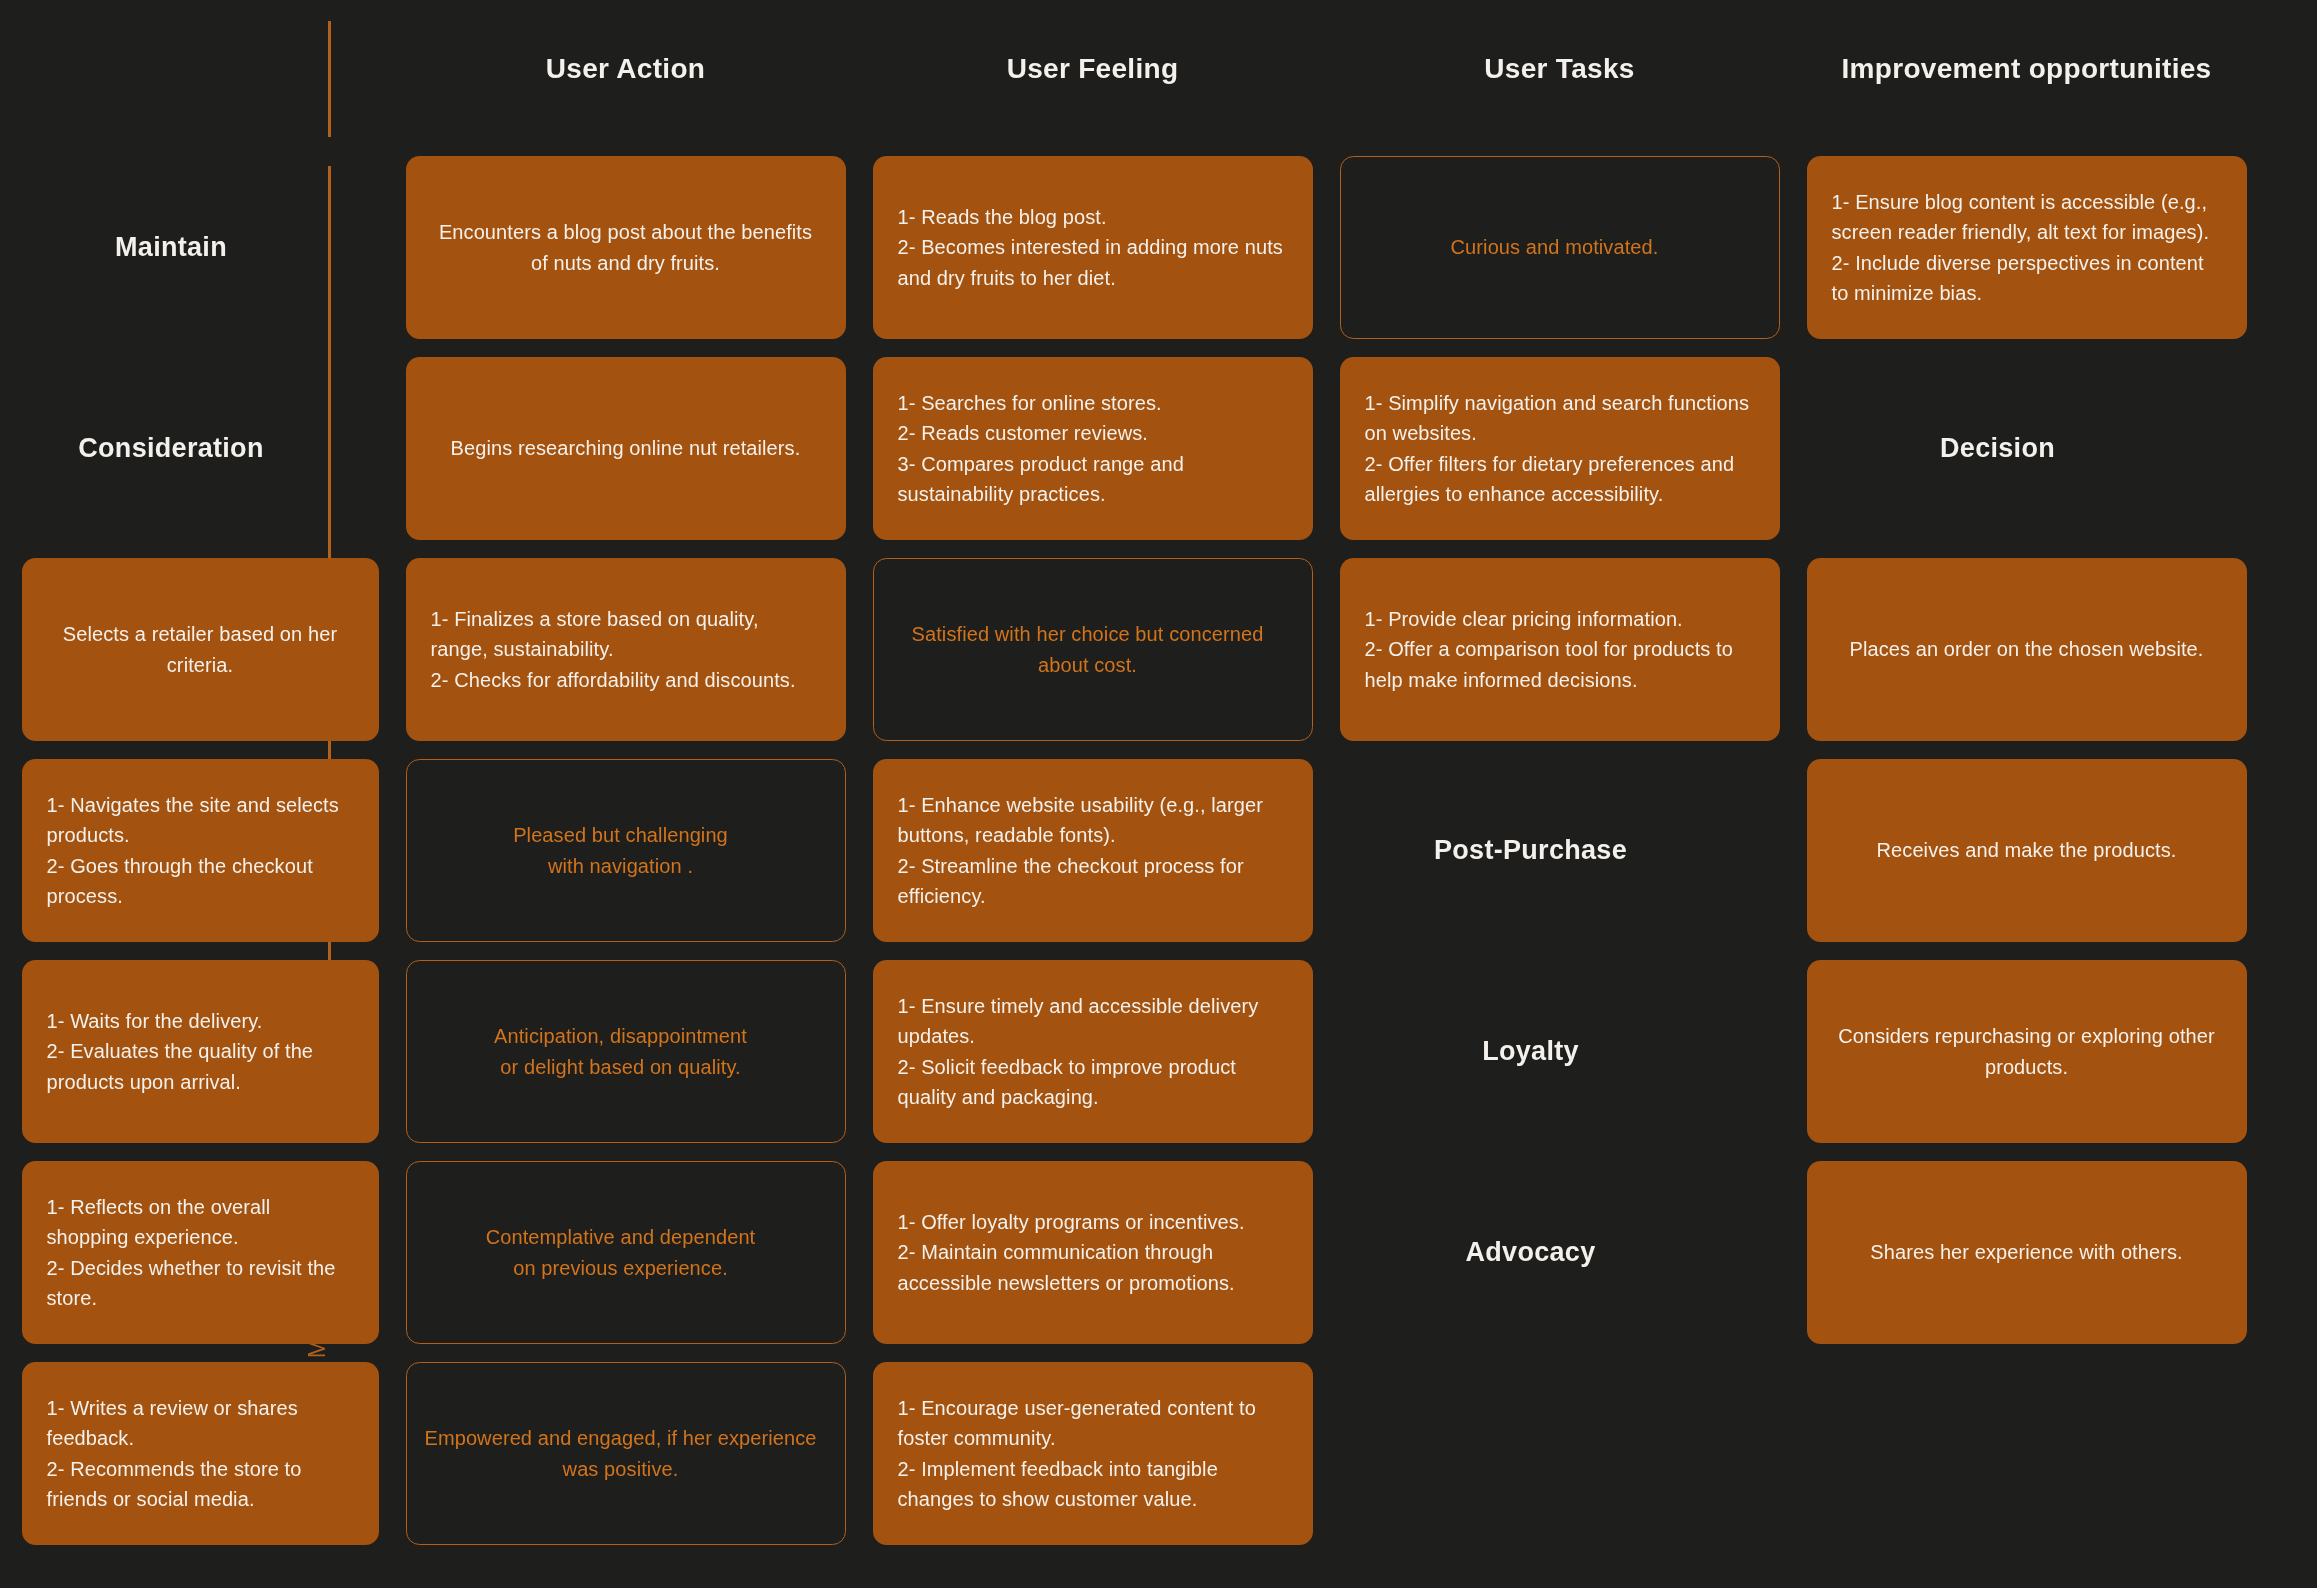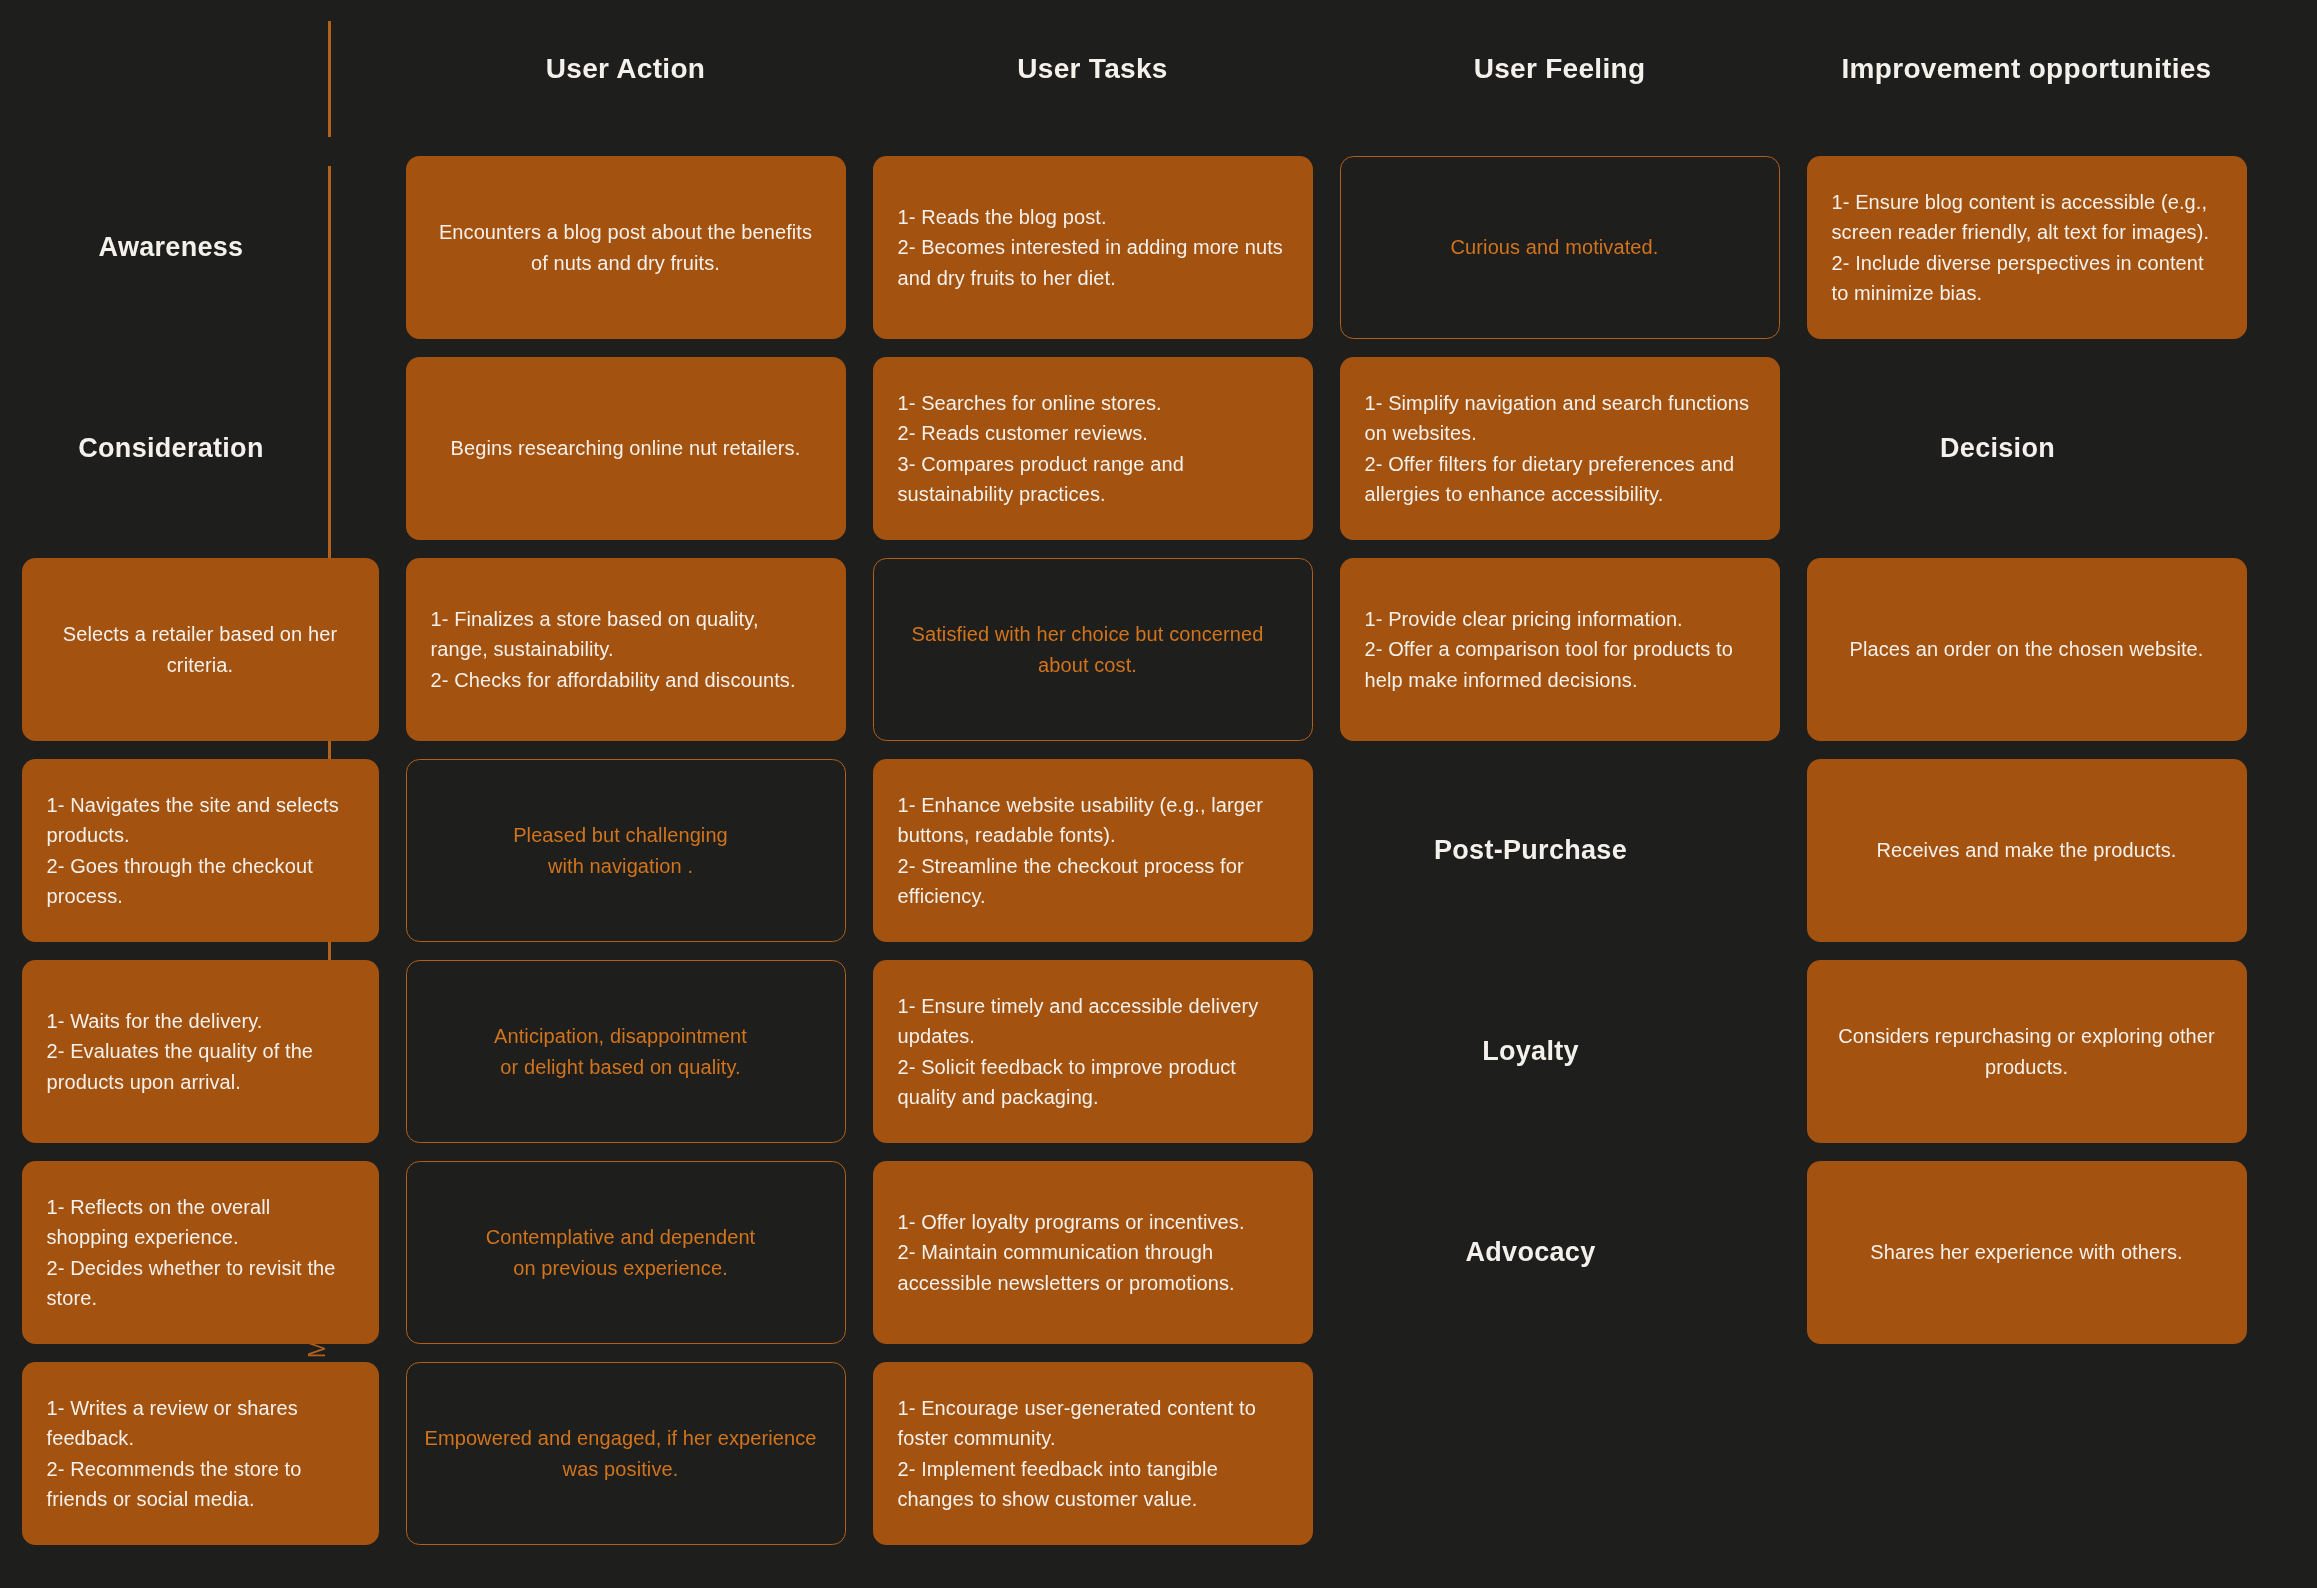"User Tasks" div.col-head { order: before "User Feeling" -> after "User Feeling" }
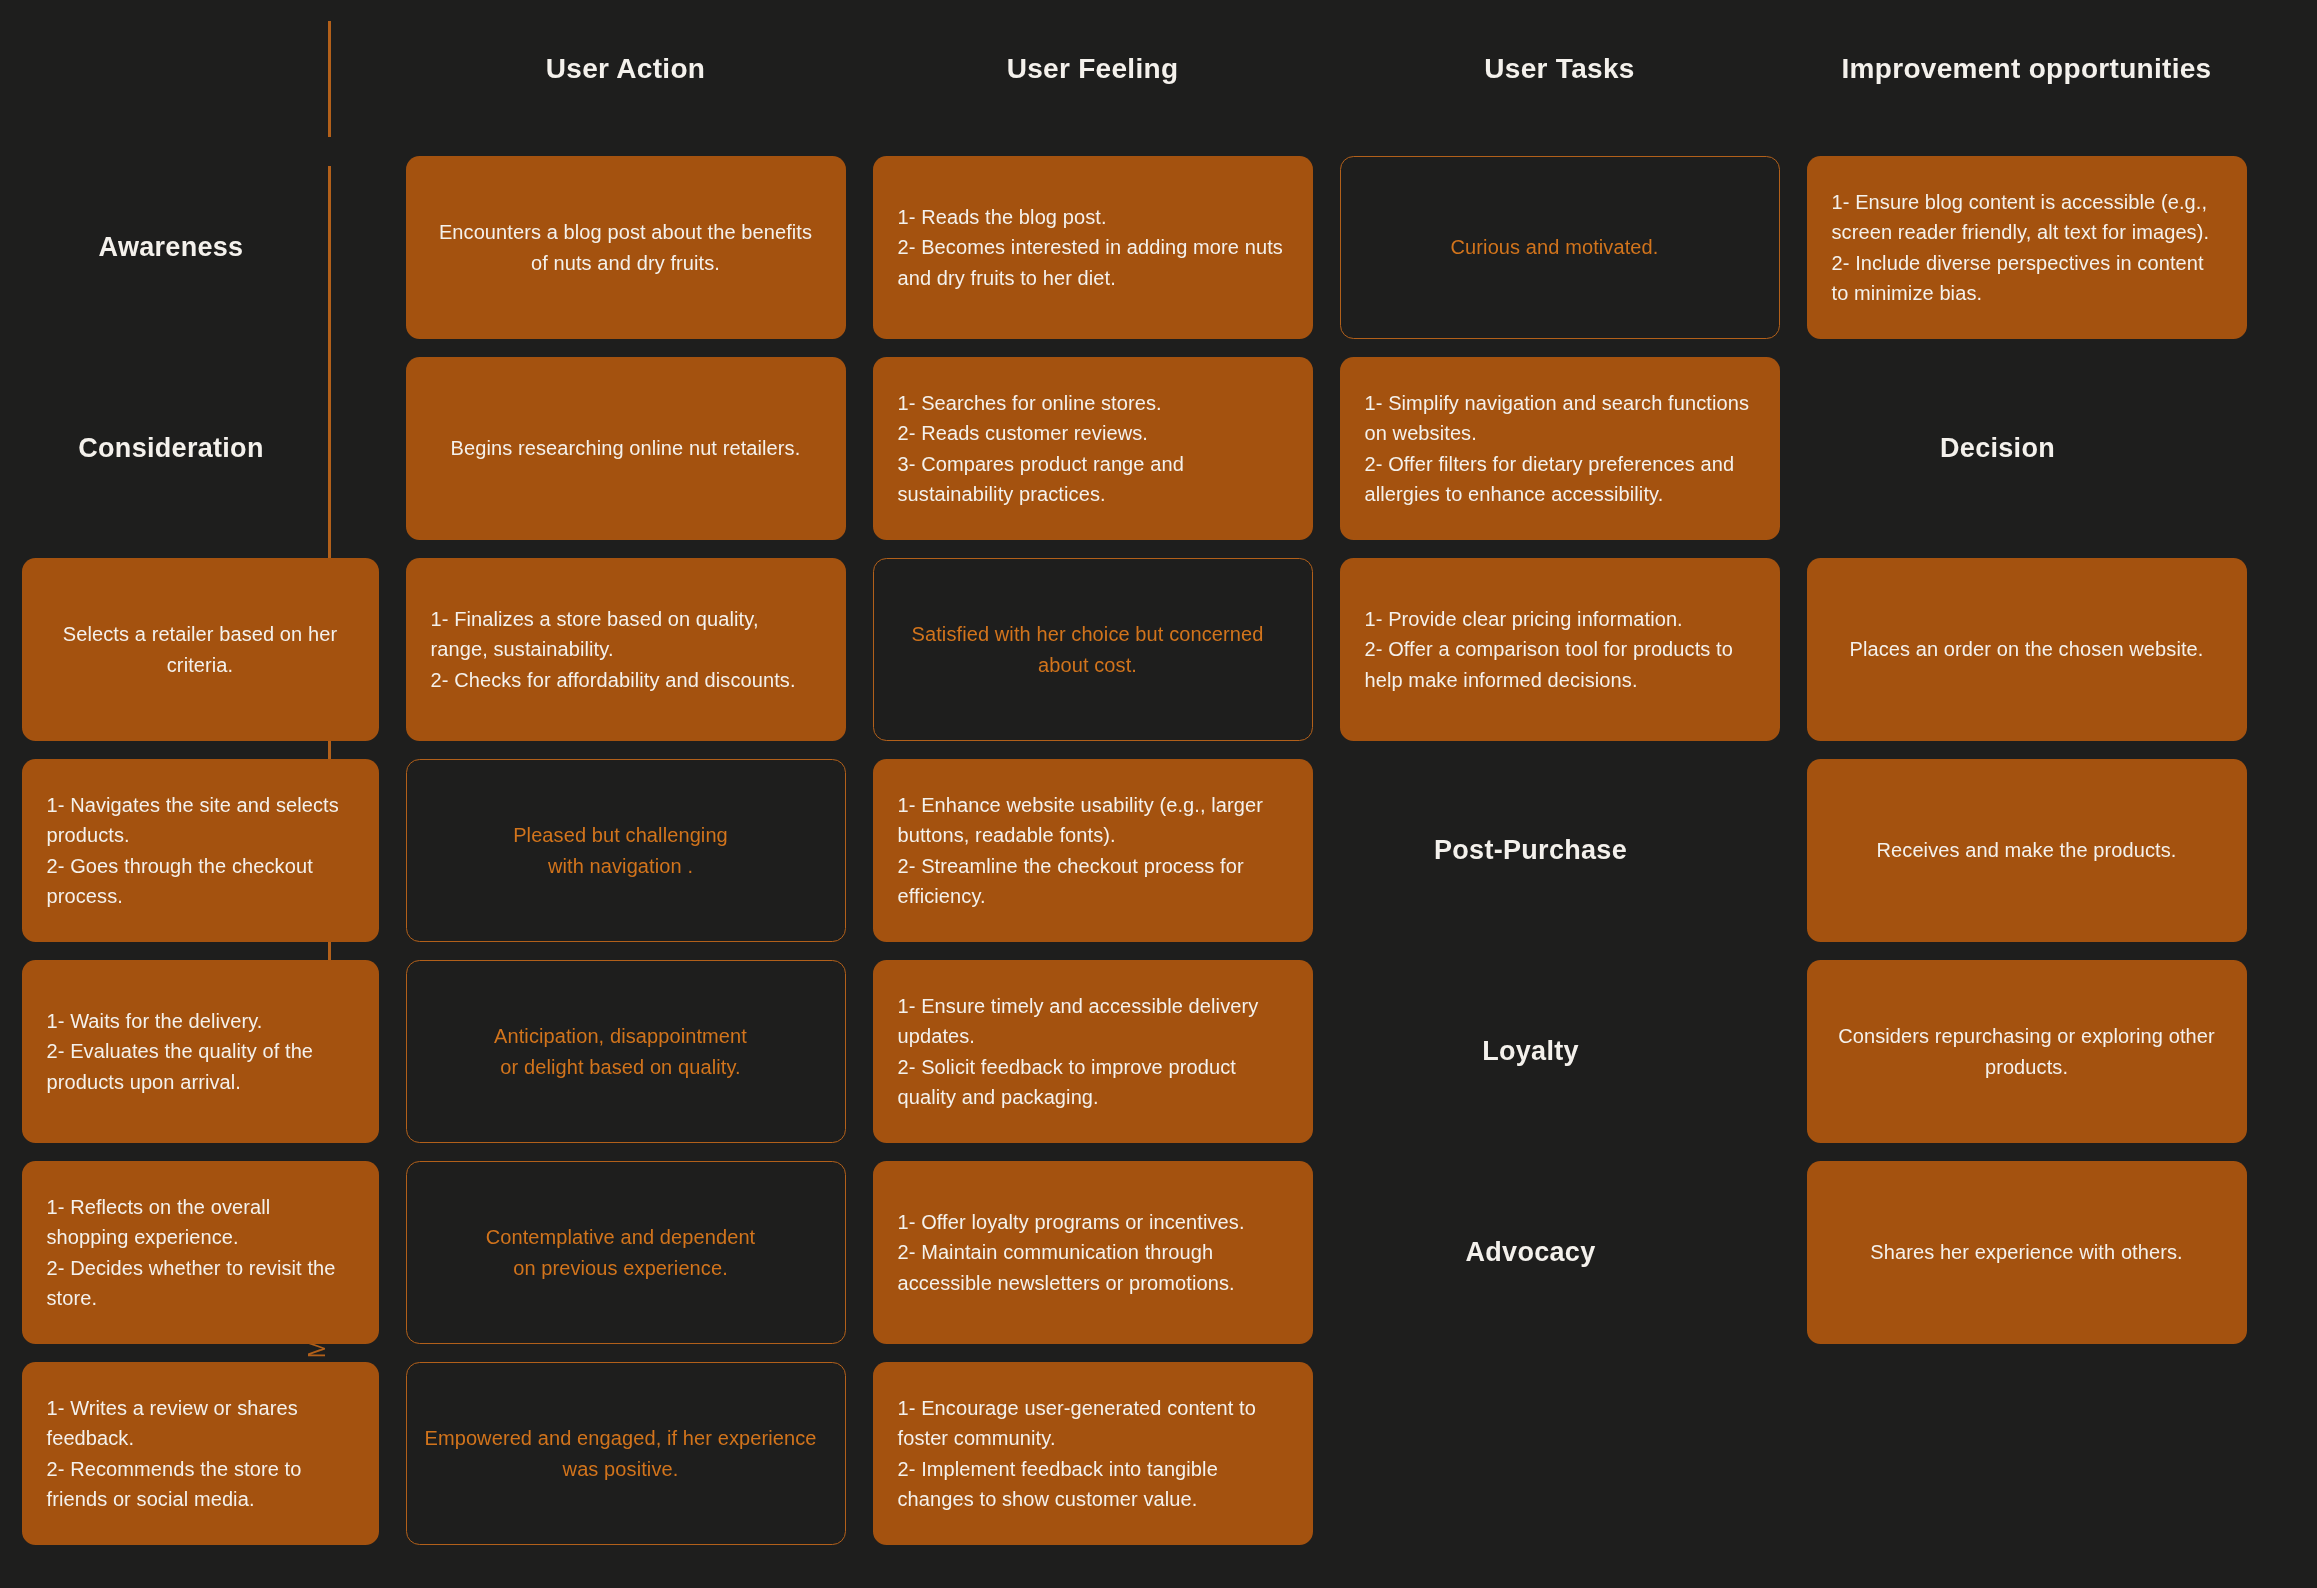"Awareness" div.stage-label { text: Awareness -> Maintain }
